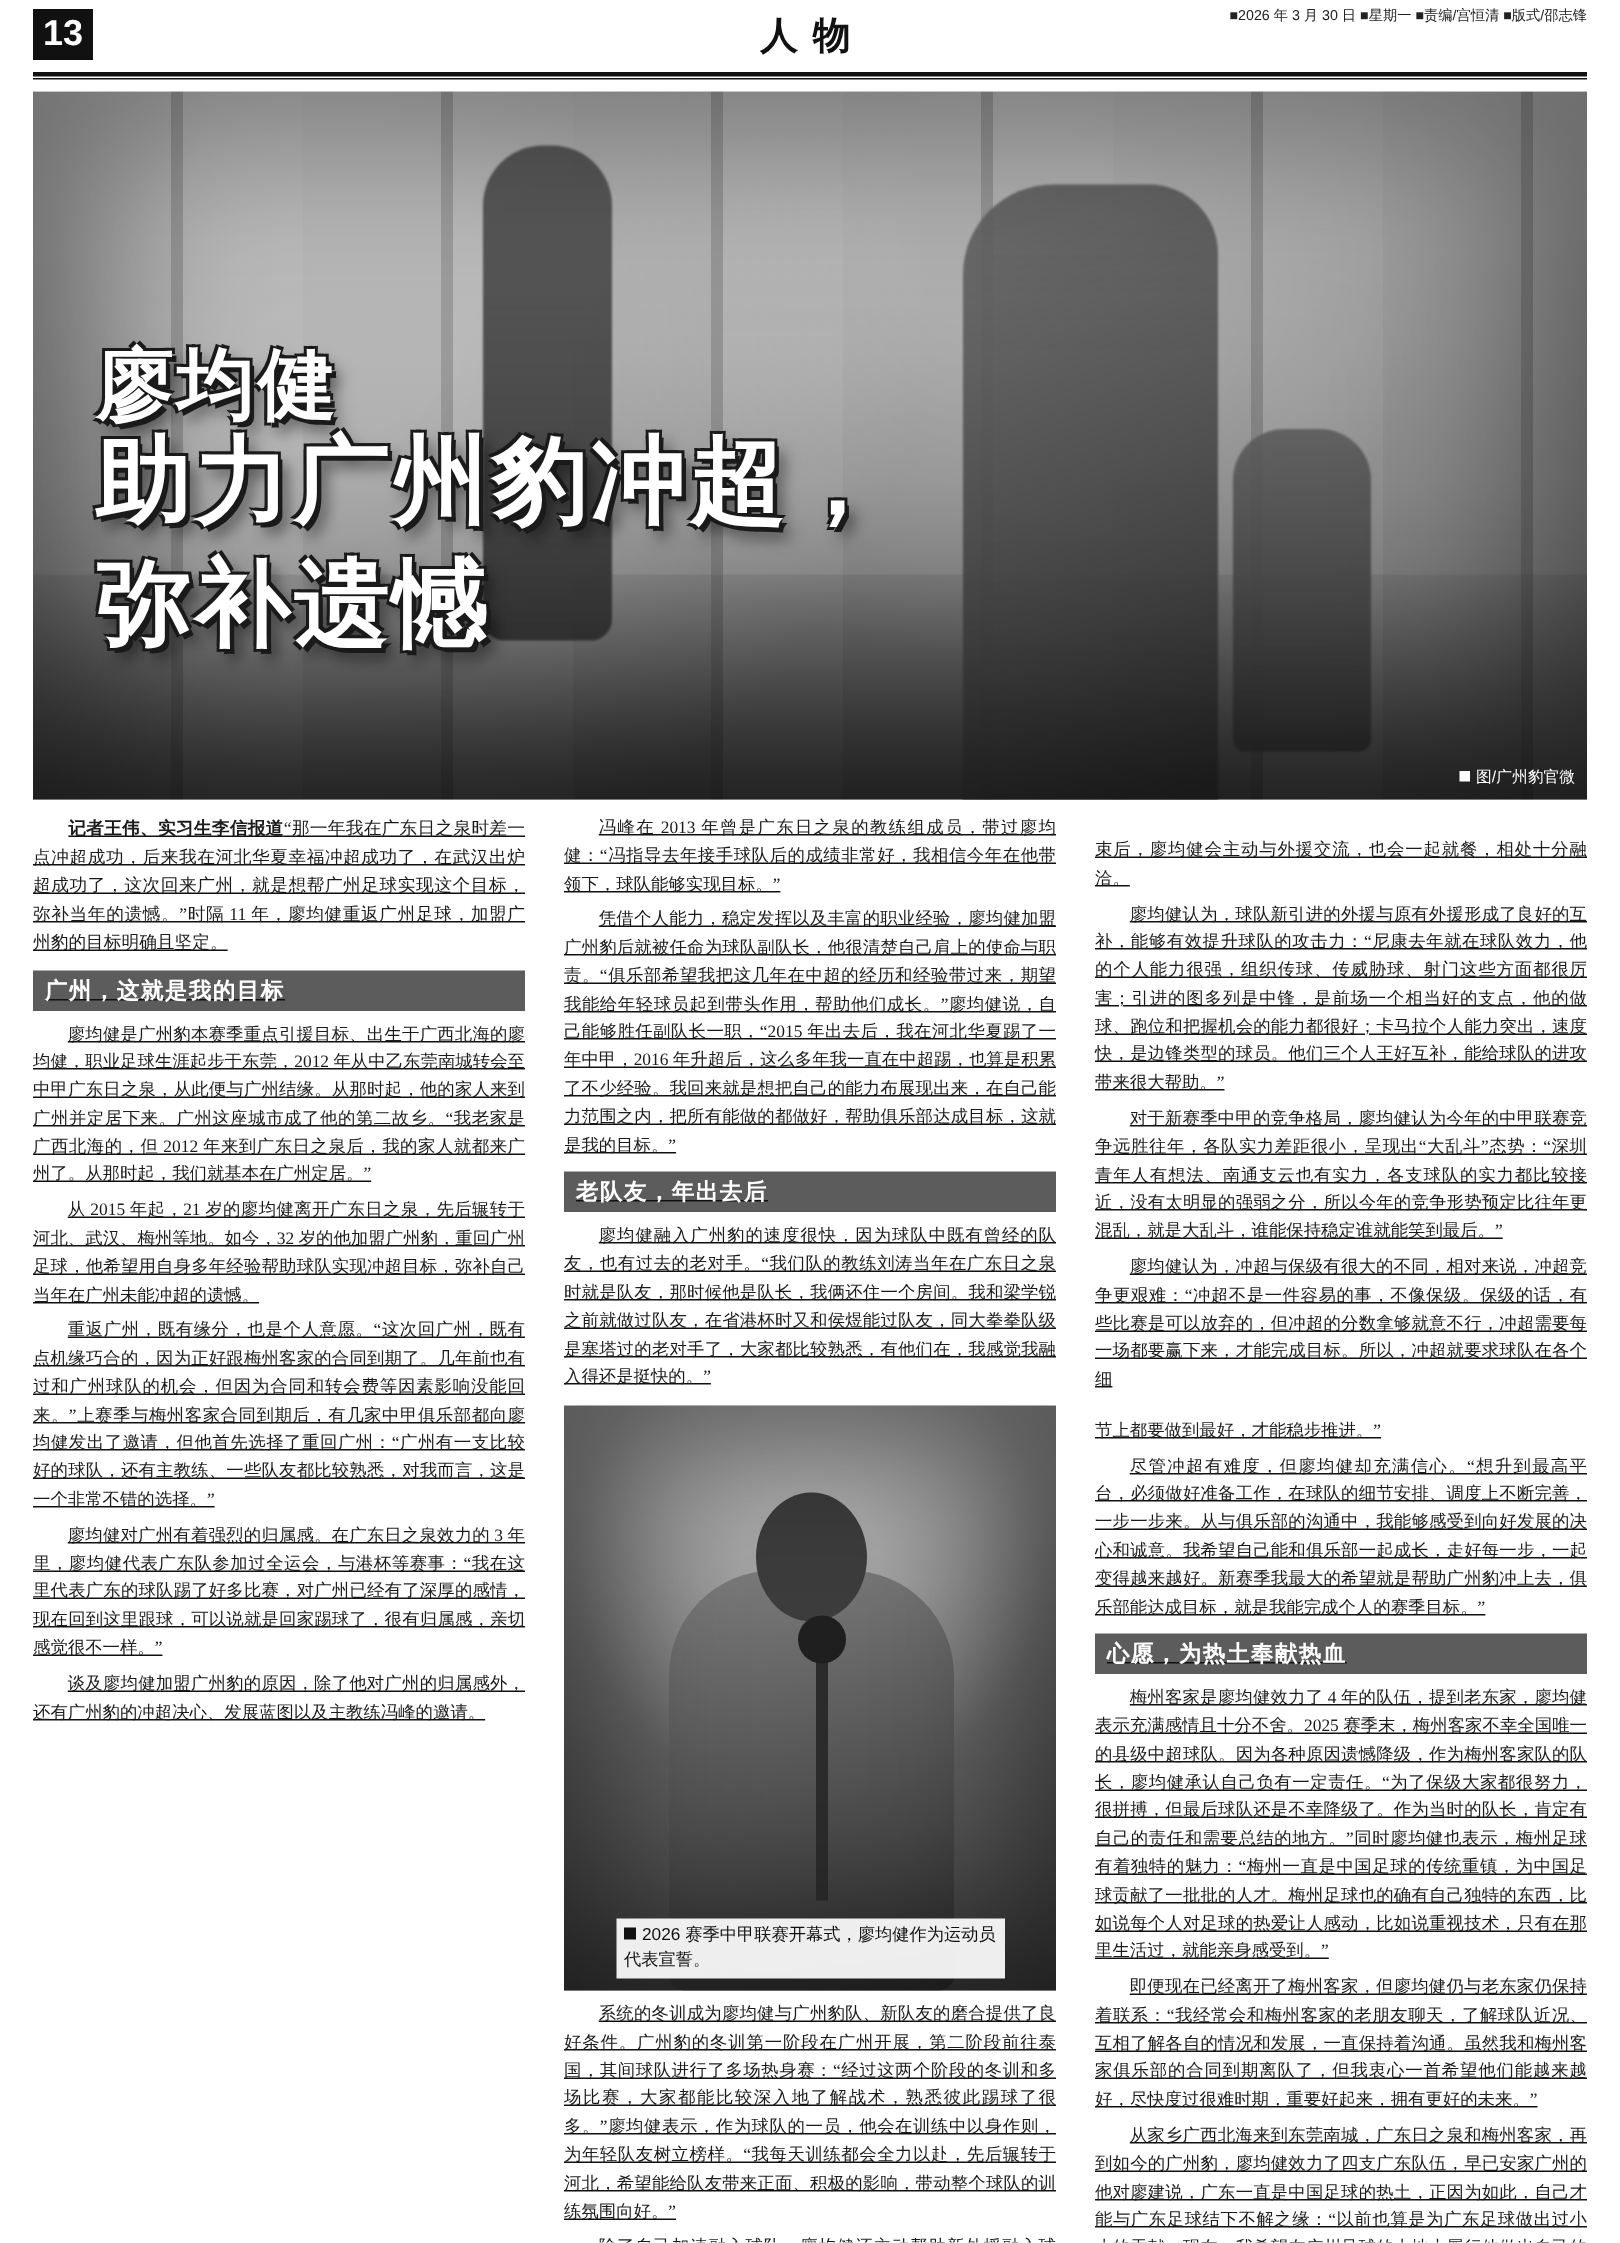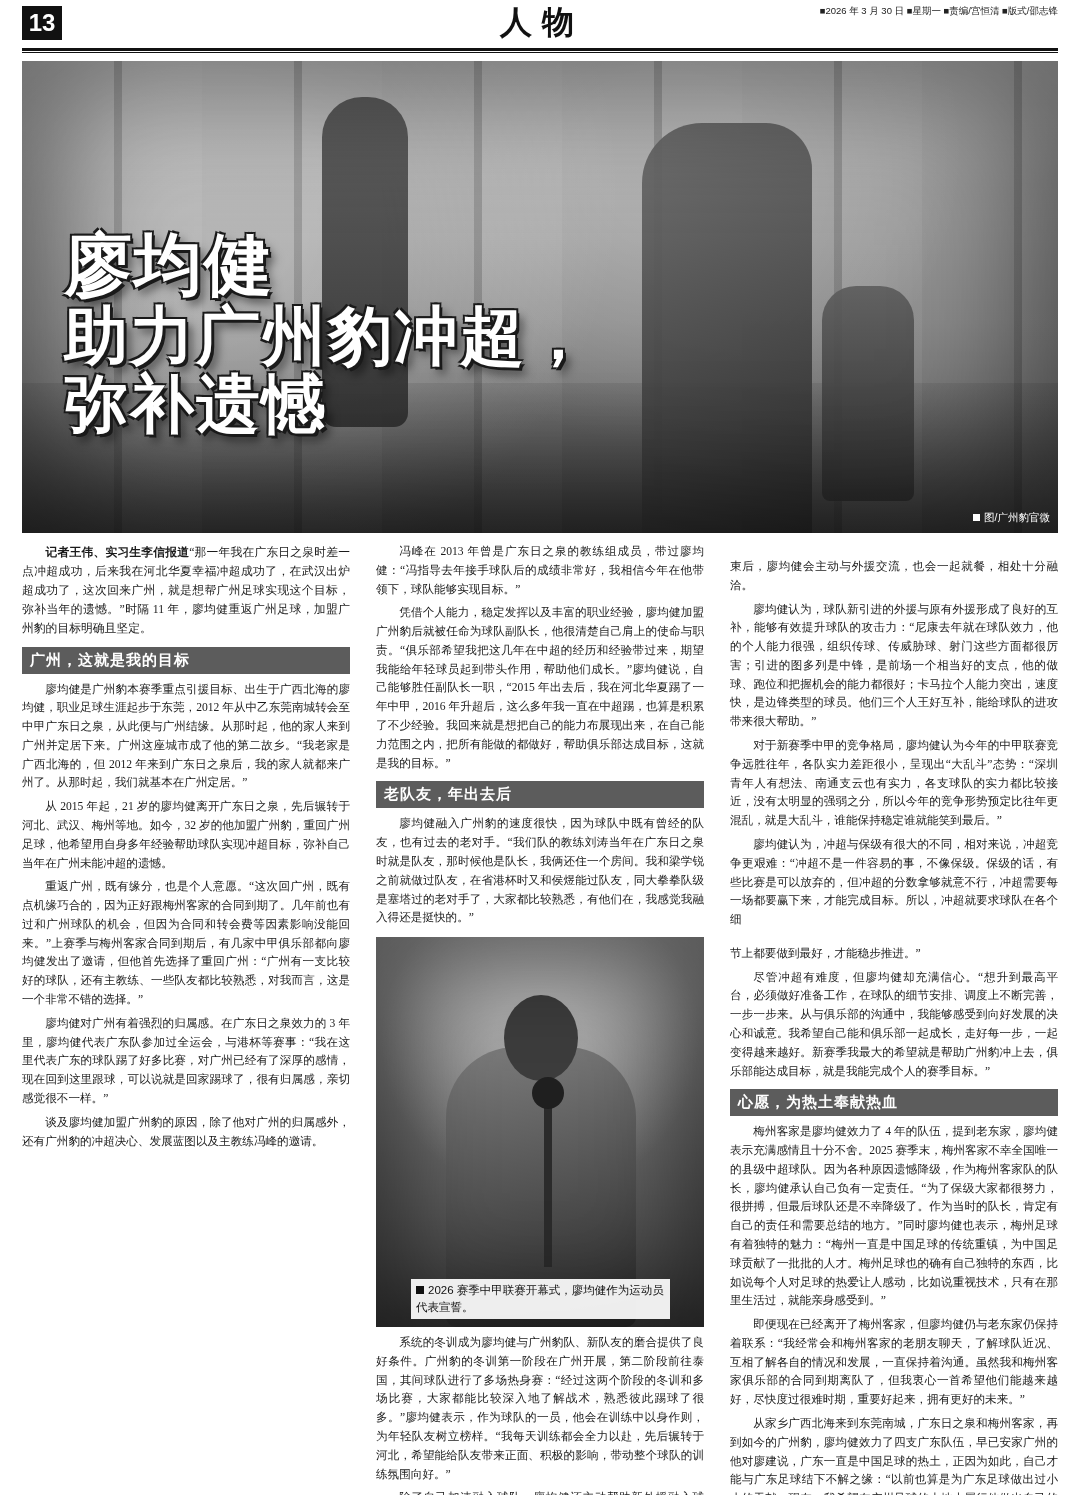"人物" .masthead .sect { font-size: 32px -> 25px }
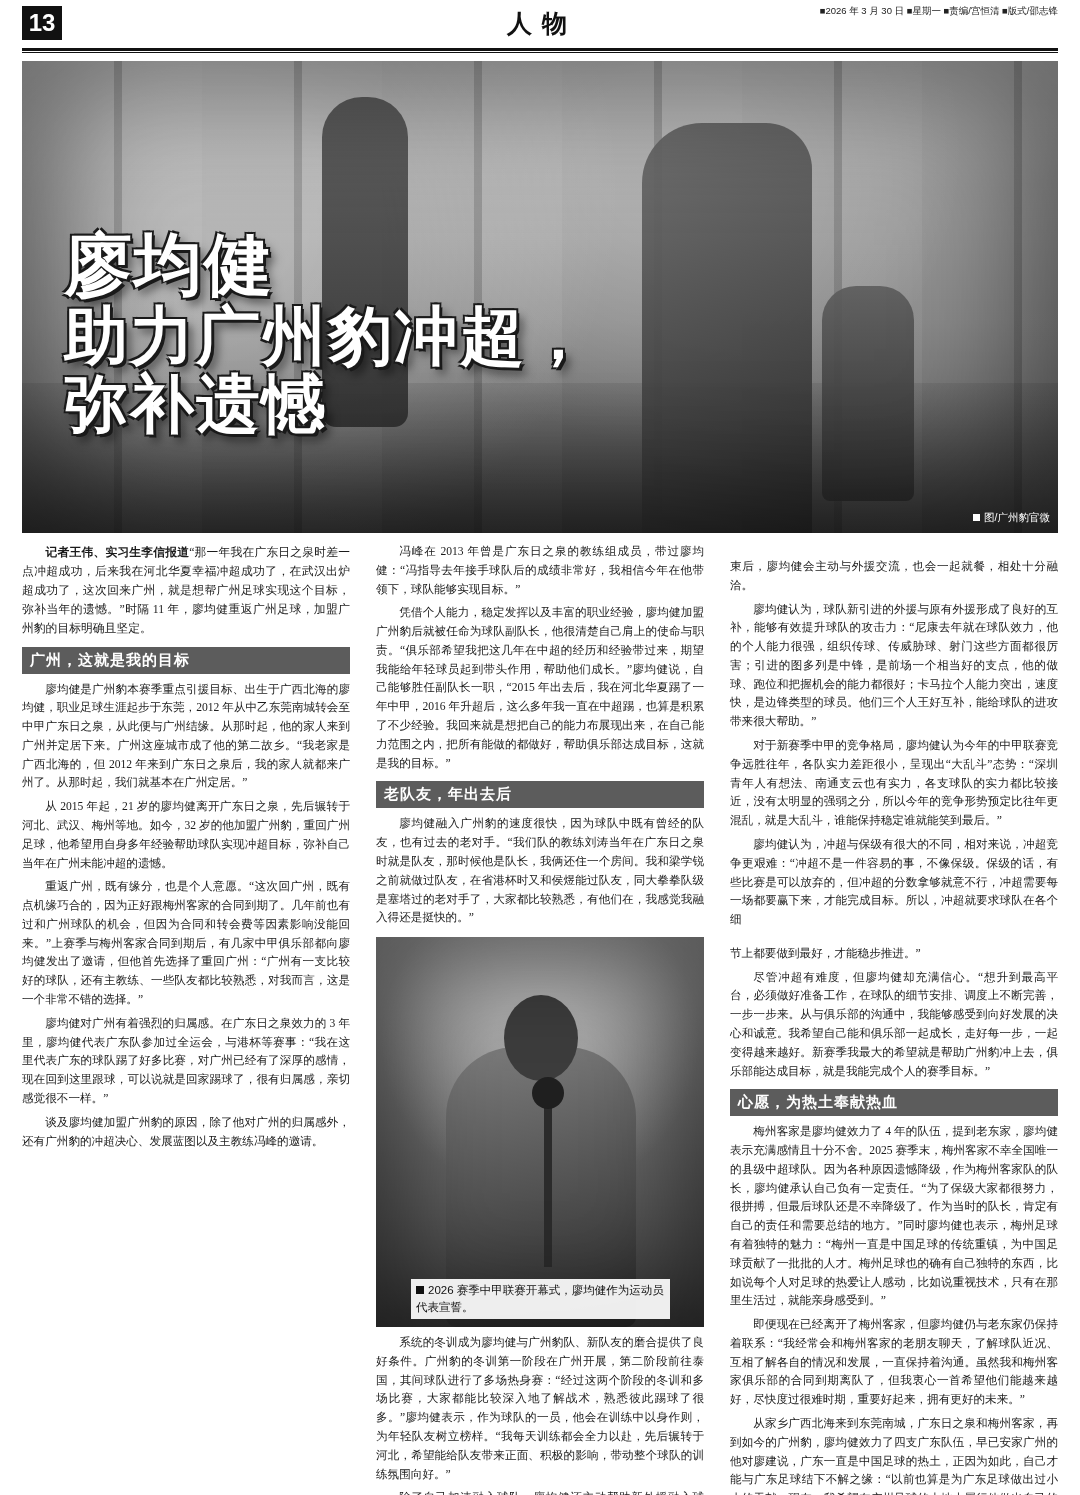"廖均健" .headline .l1 { font-size: 68px -> 52px }
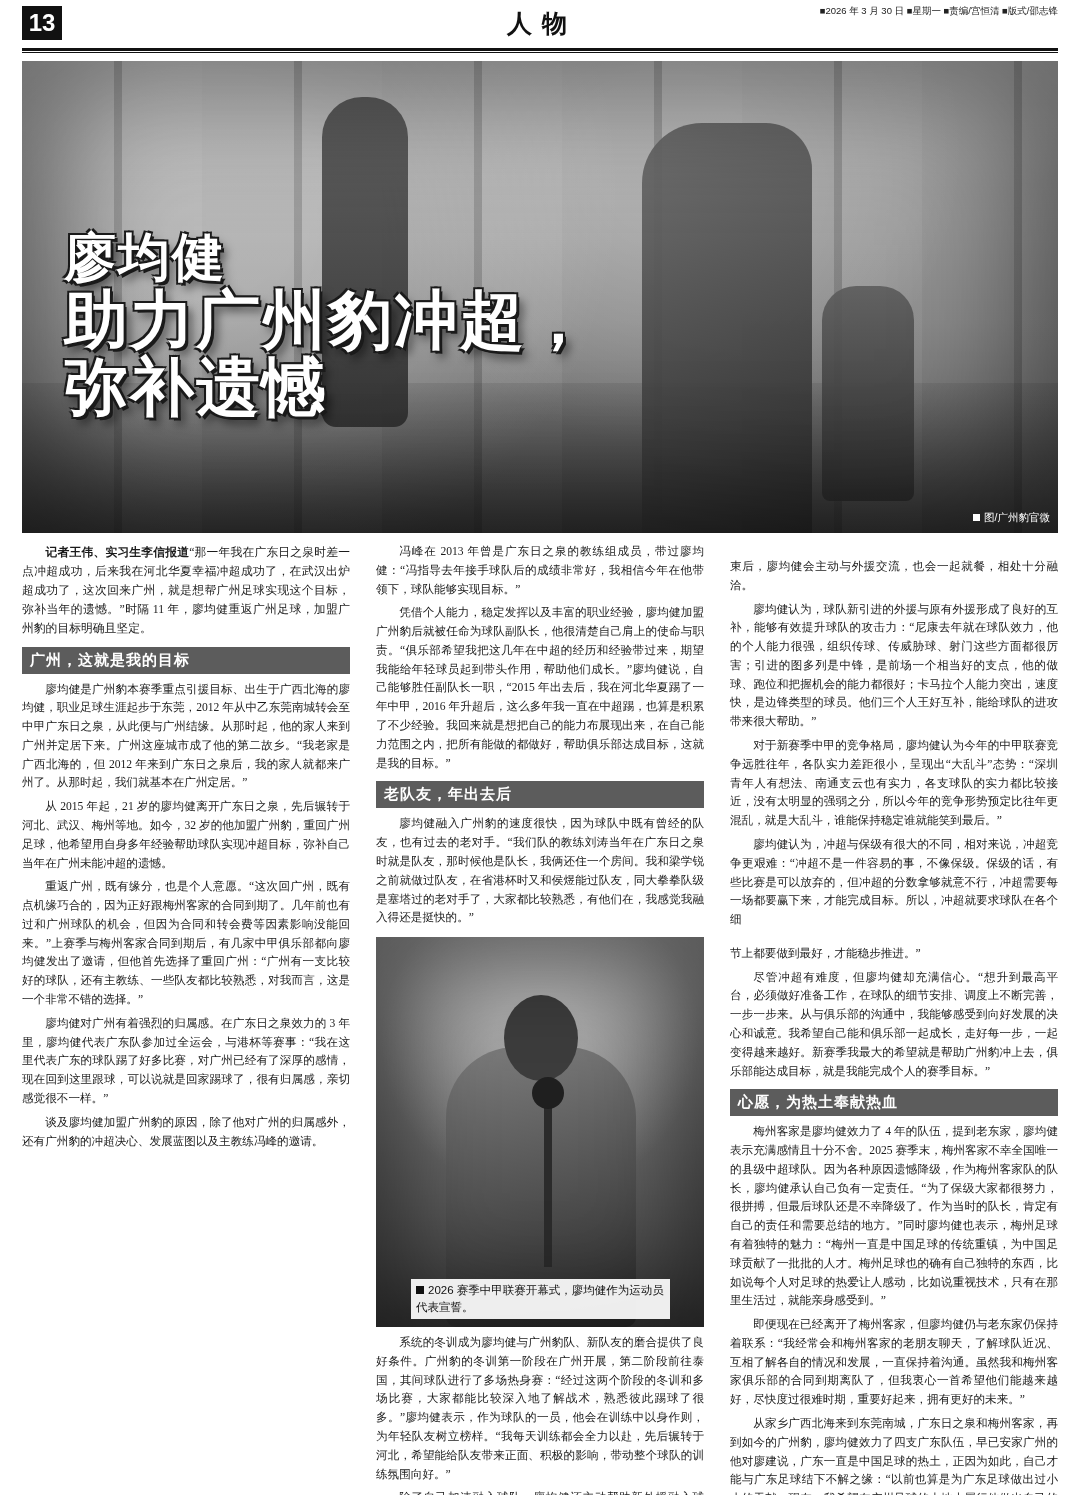"弥补遗憾" .headline .l3 { margin-top: 2px -> 17px }
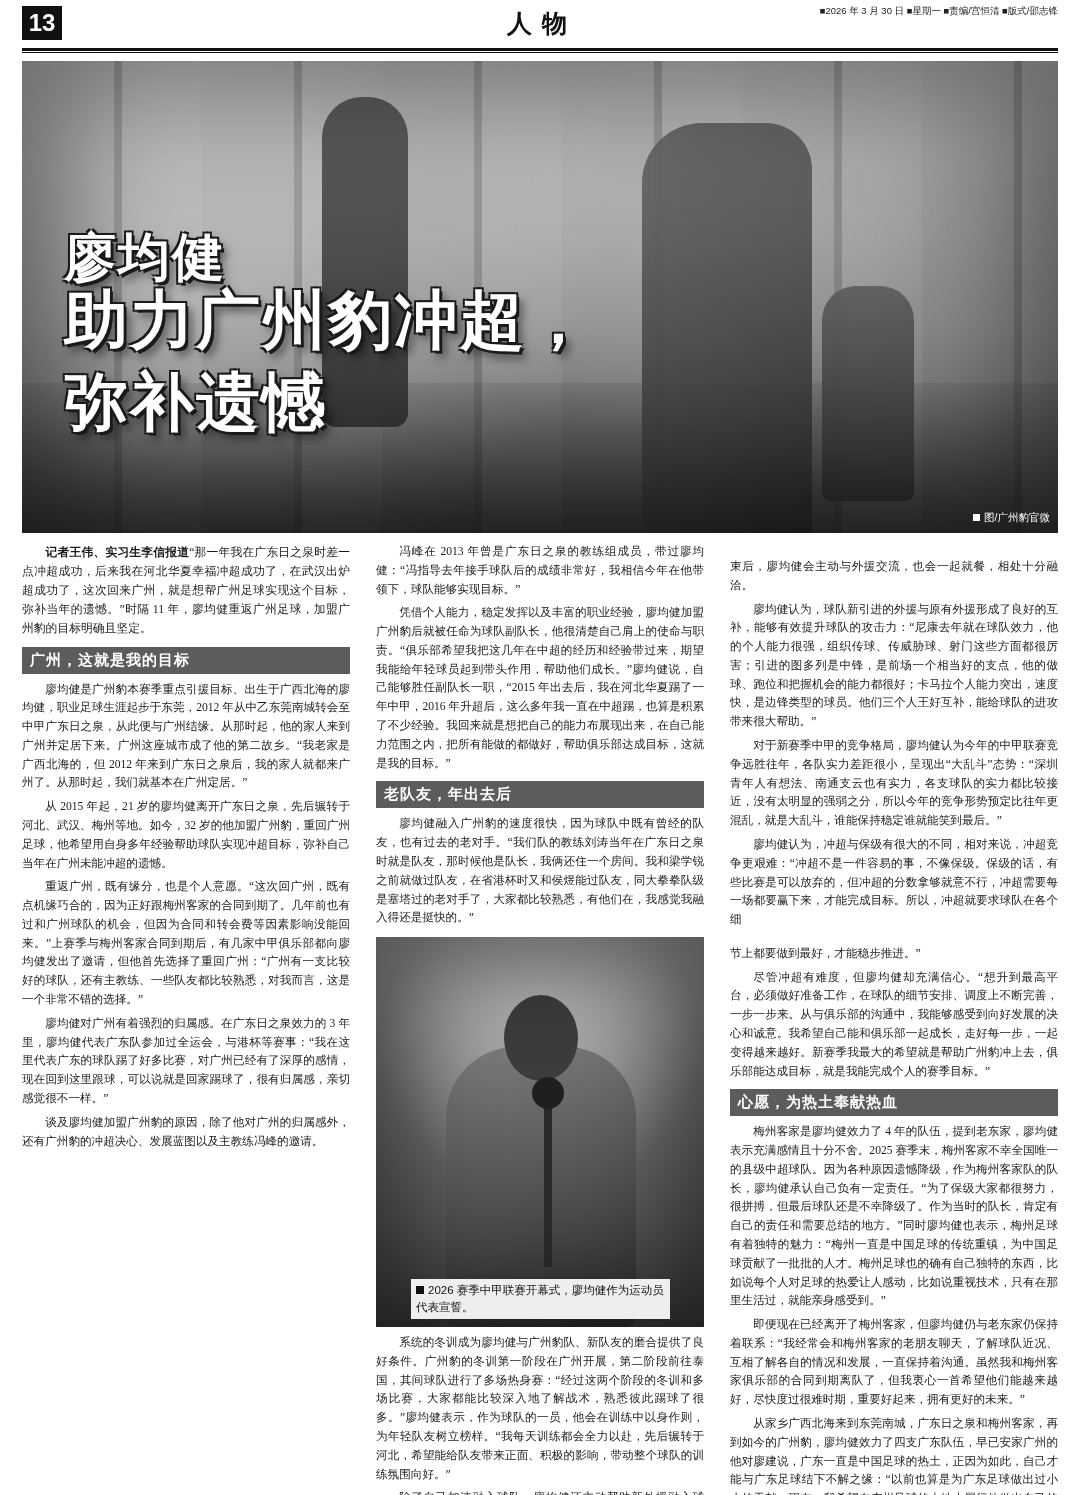"记者王伟、实习生李信报道“那一年我在广东日之泉时差一点冲超成功，后来我在河北华夏" .cols { text-decoration: none -> underline }
